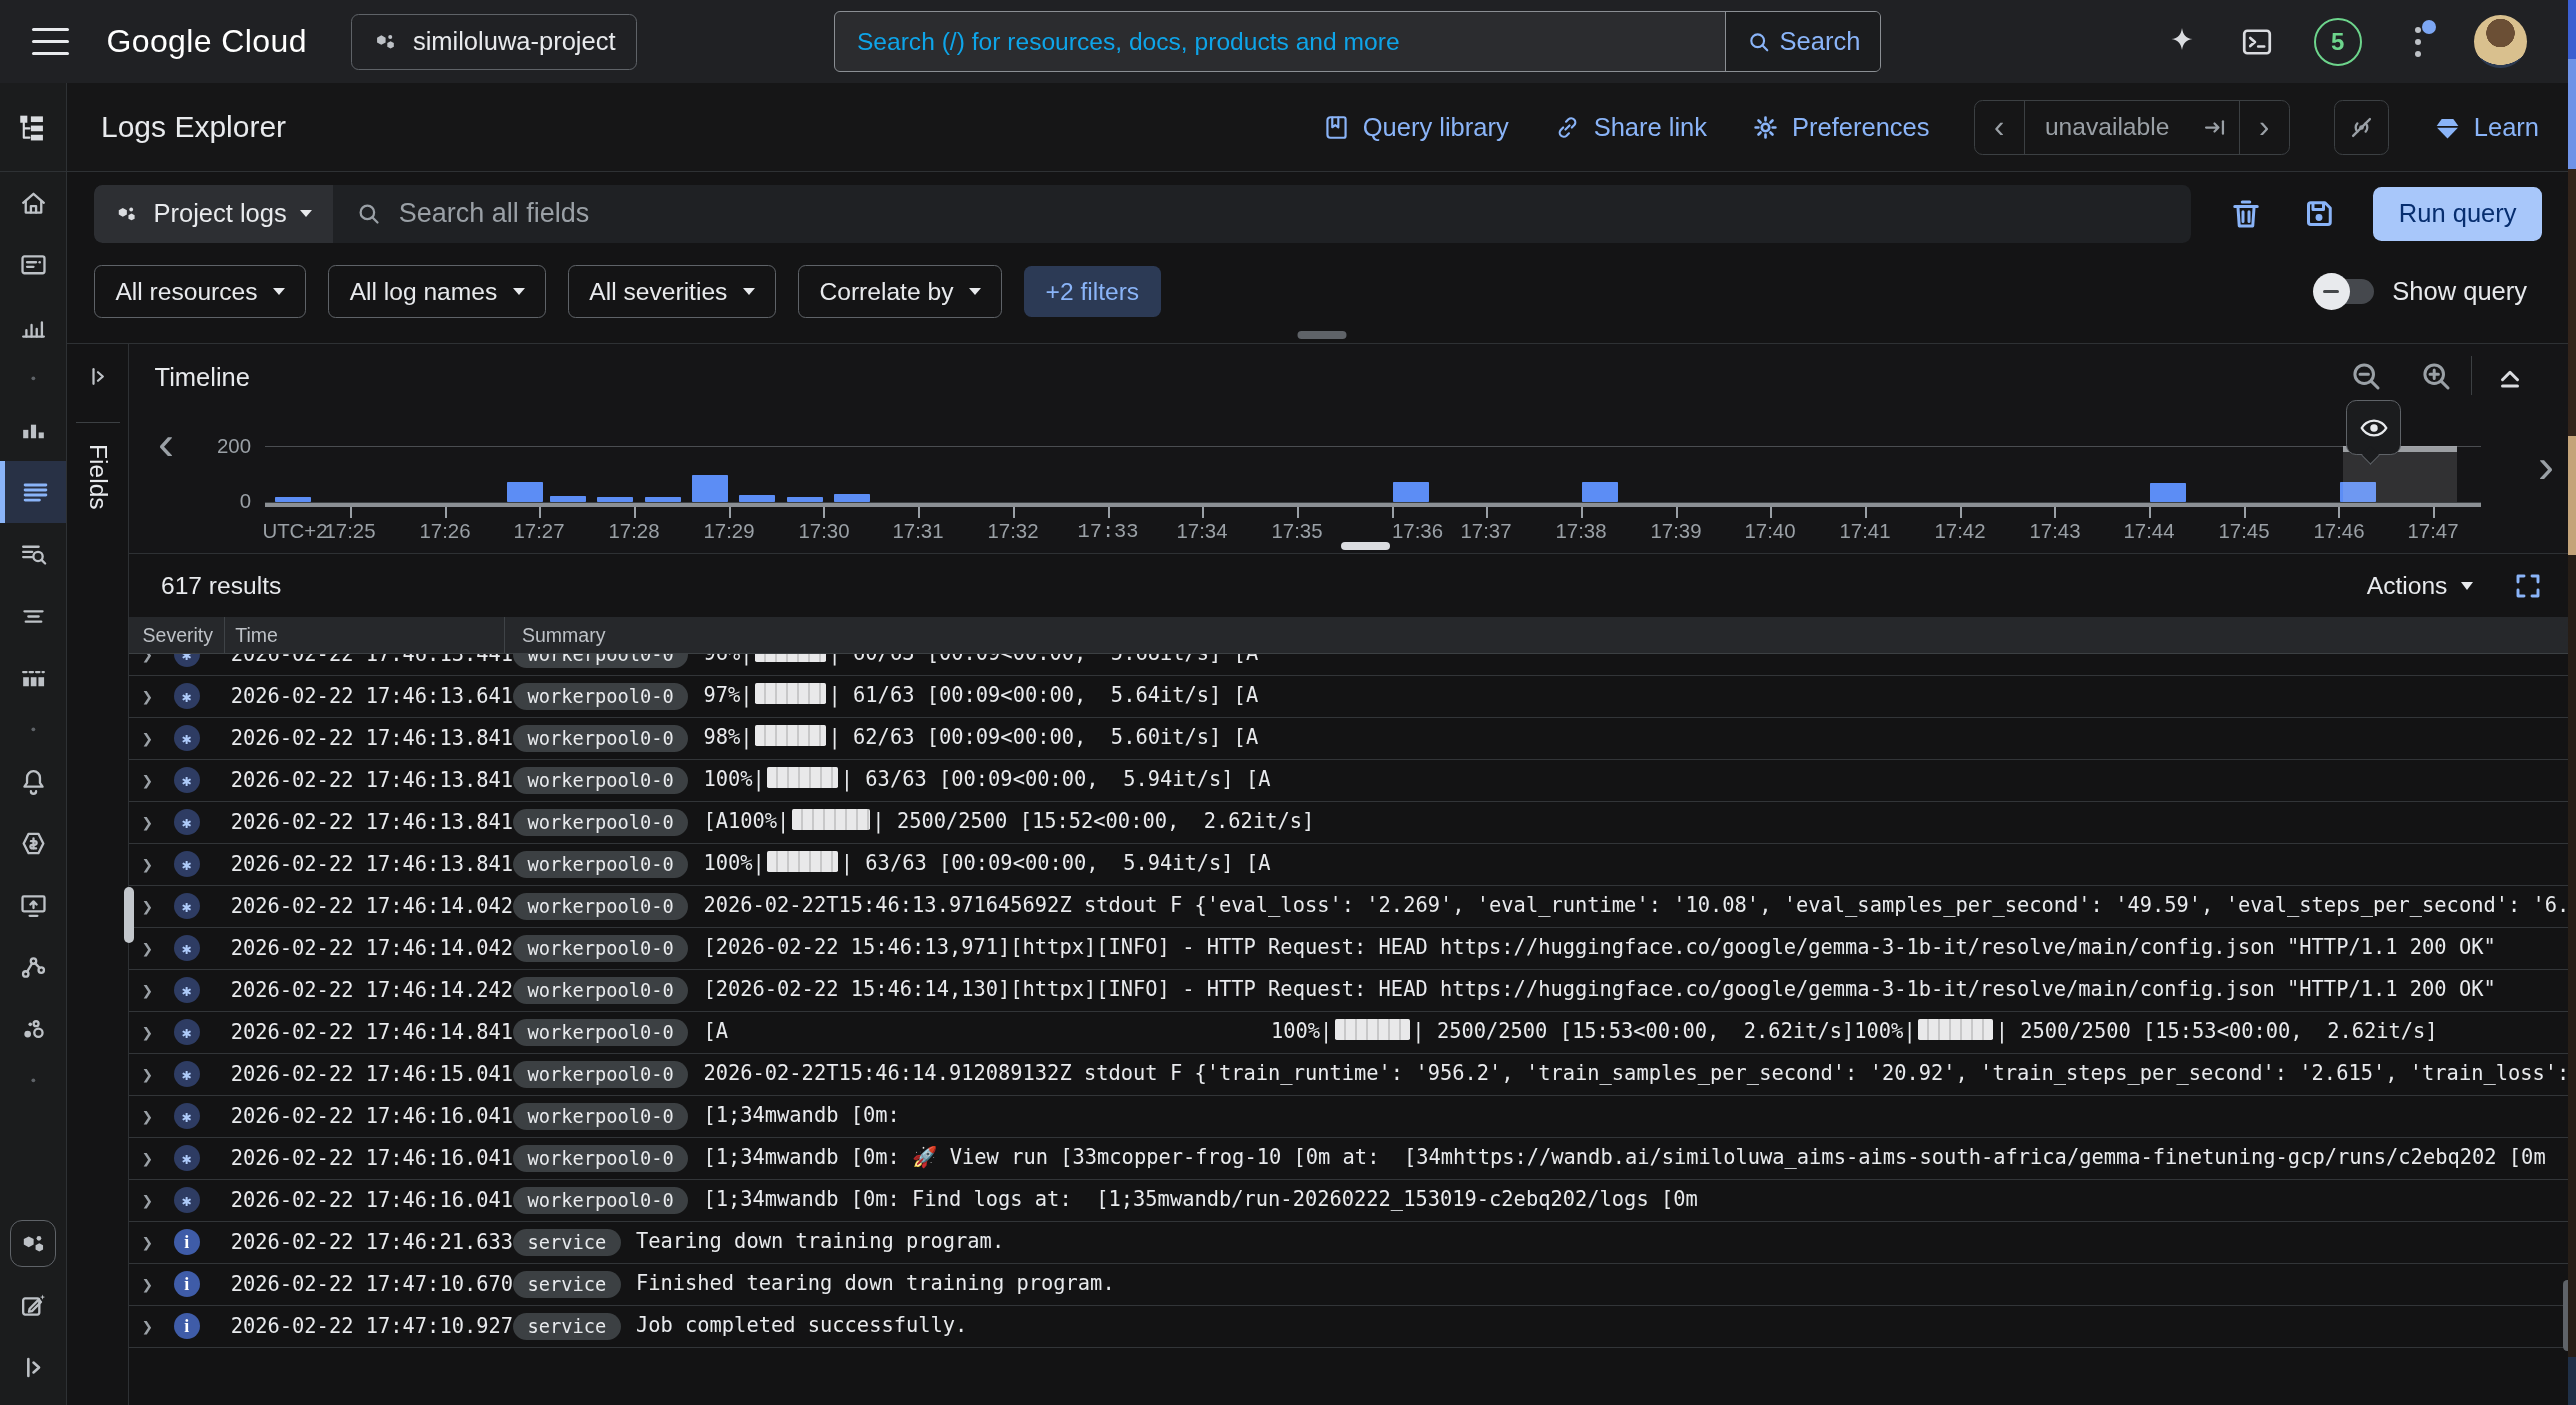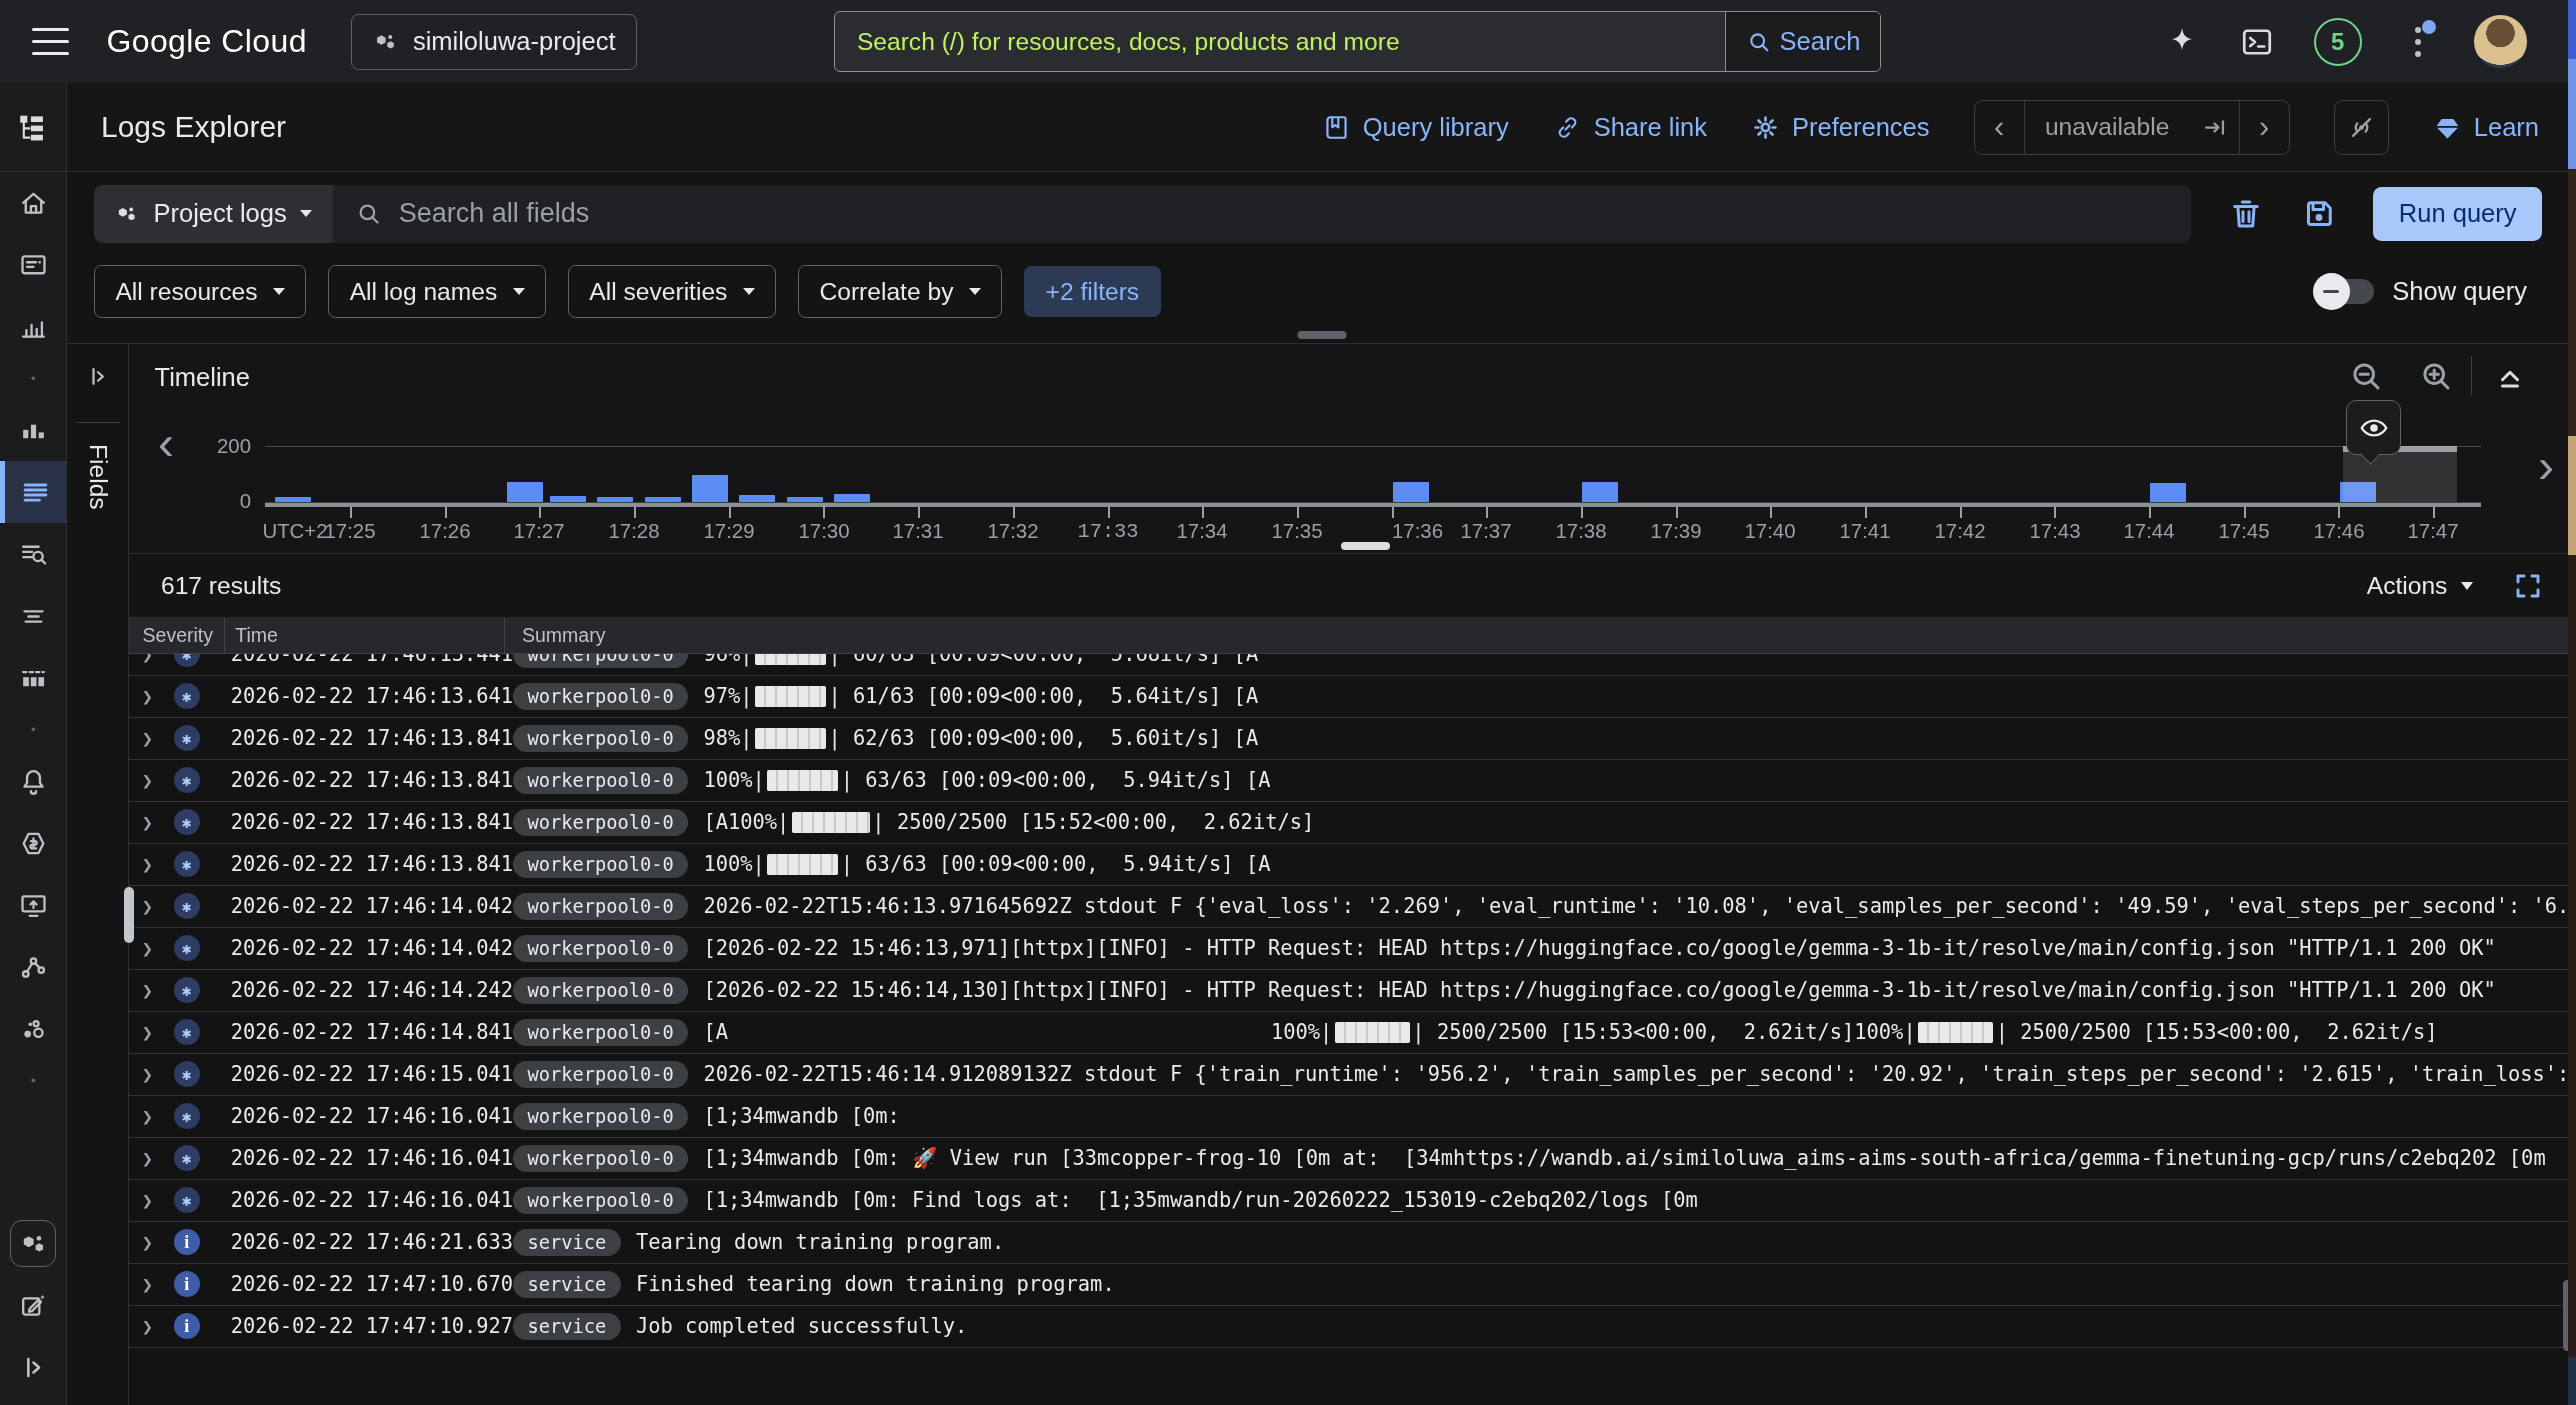"Search (/) for resources, docs," .ts-ph { color: #bef264 -> #0ea5e9 }
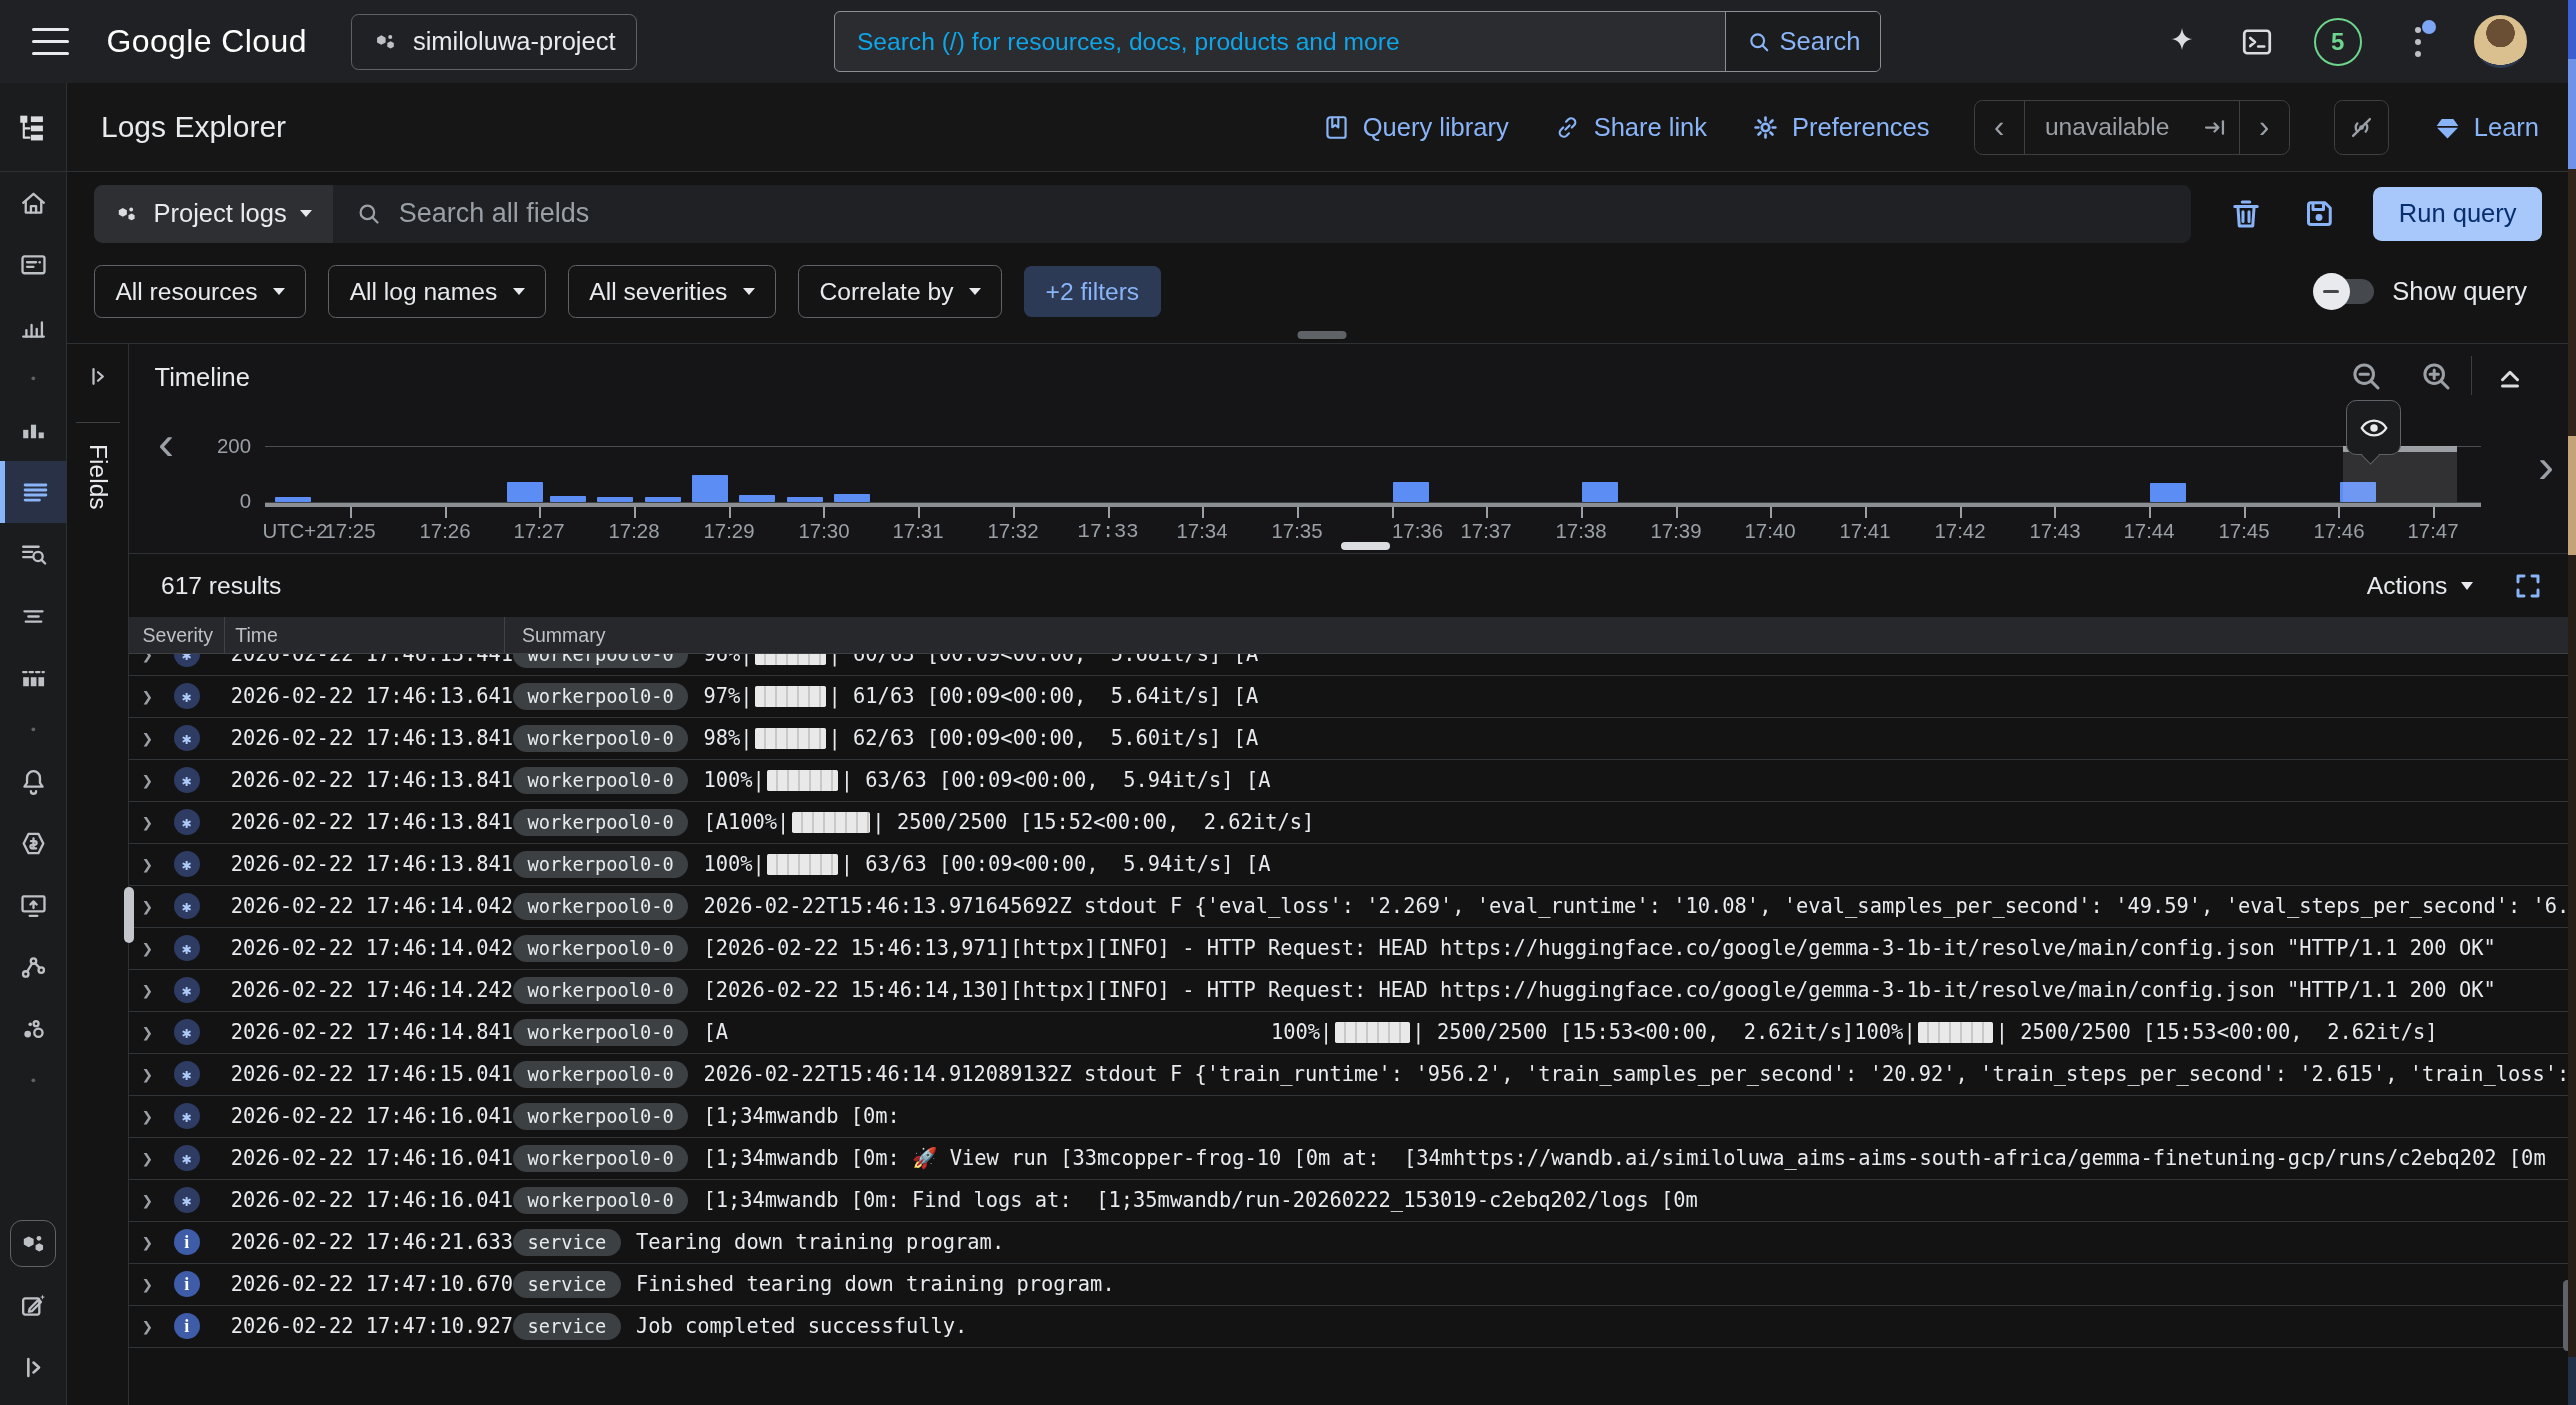"workerpool0-0" .rsum { align-items: center -> flex-start }
